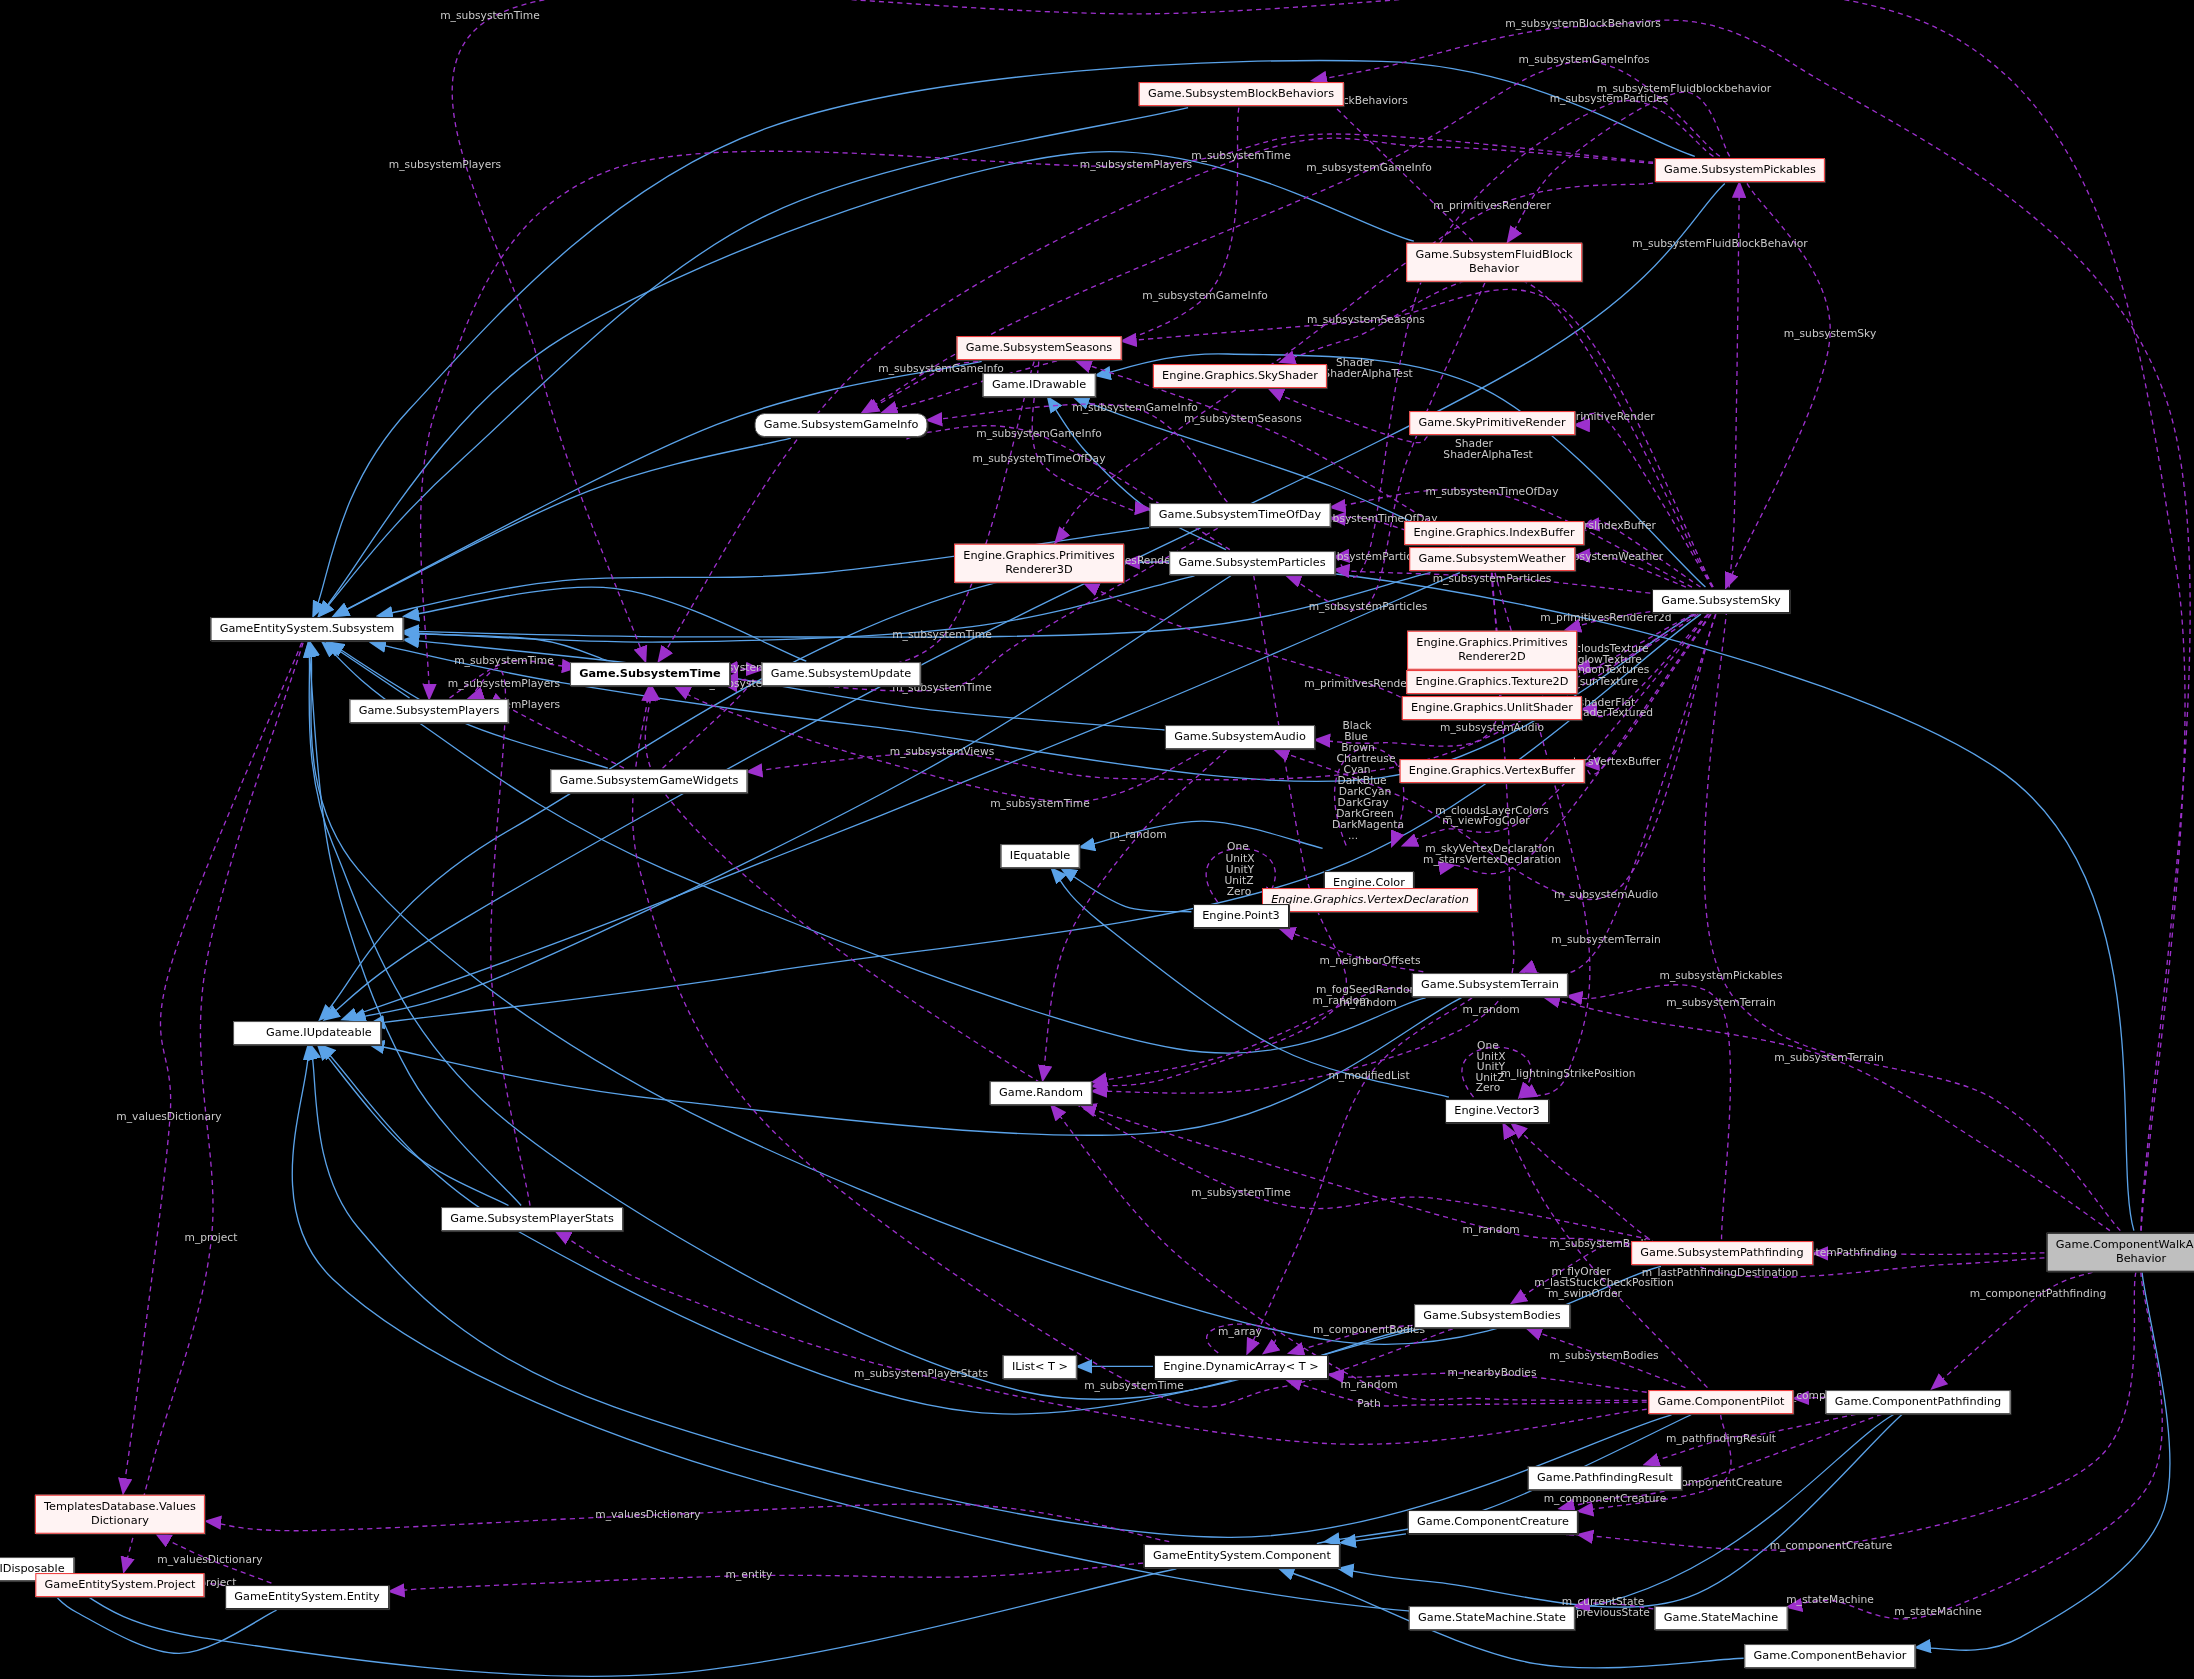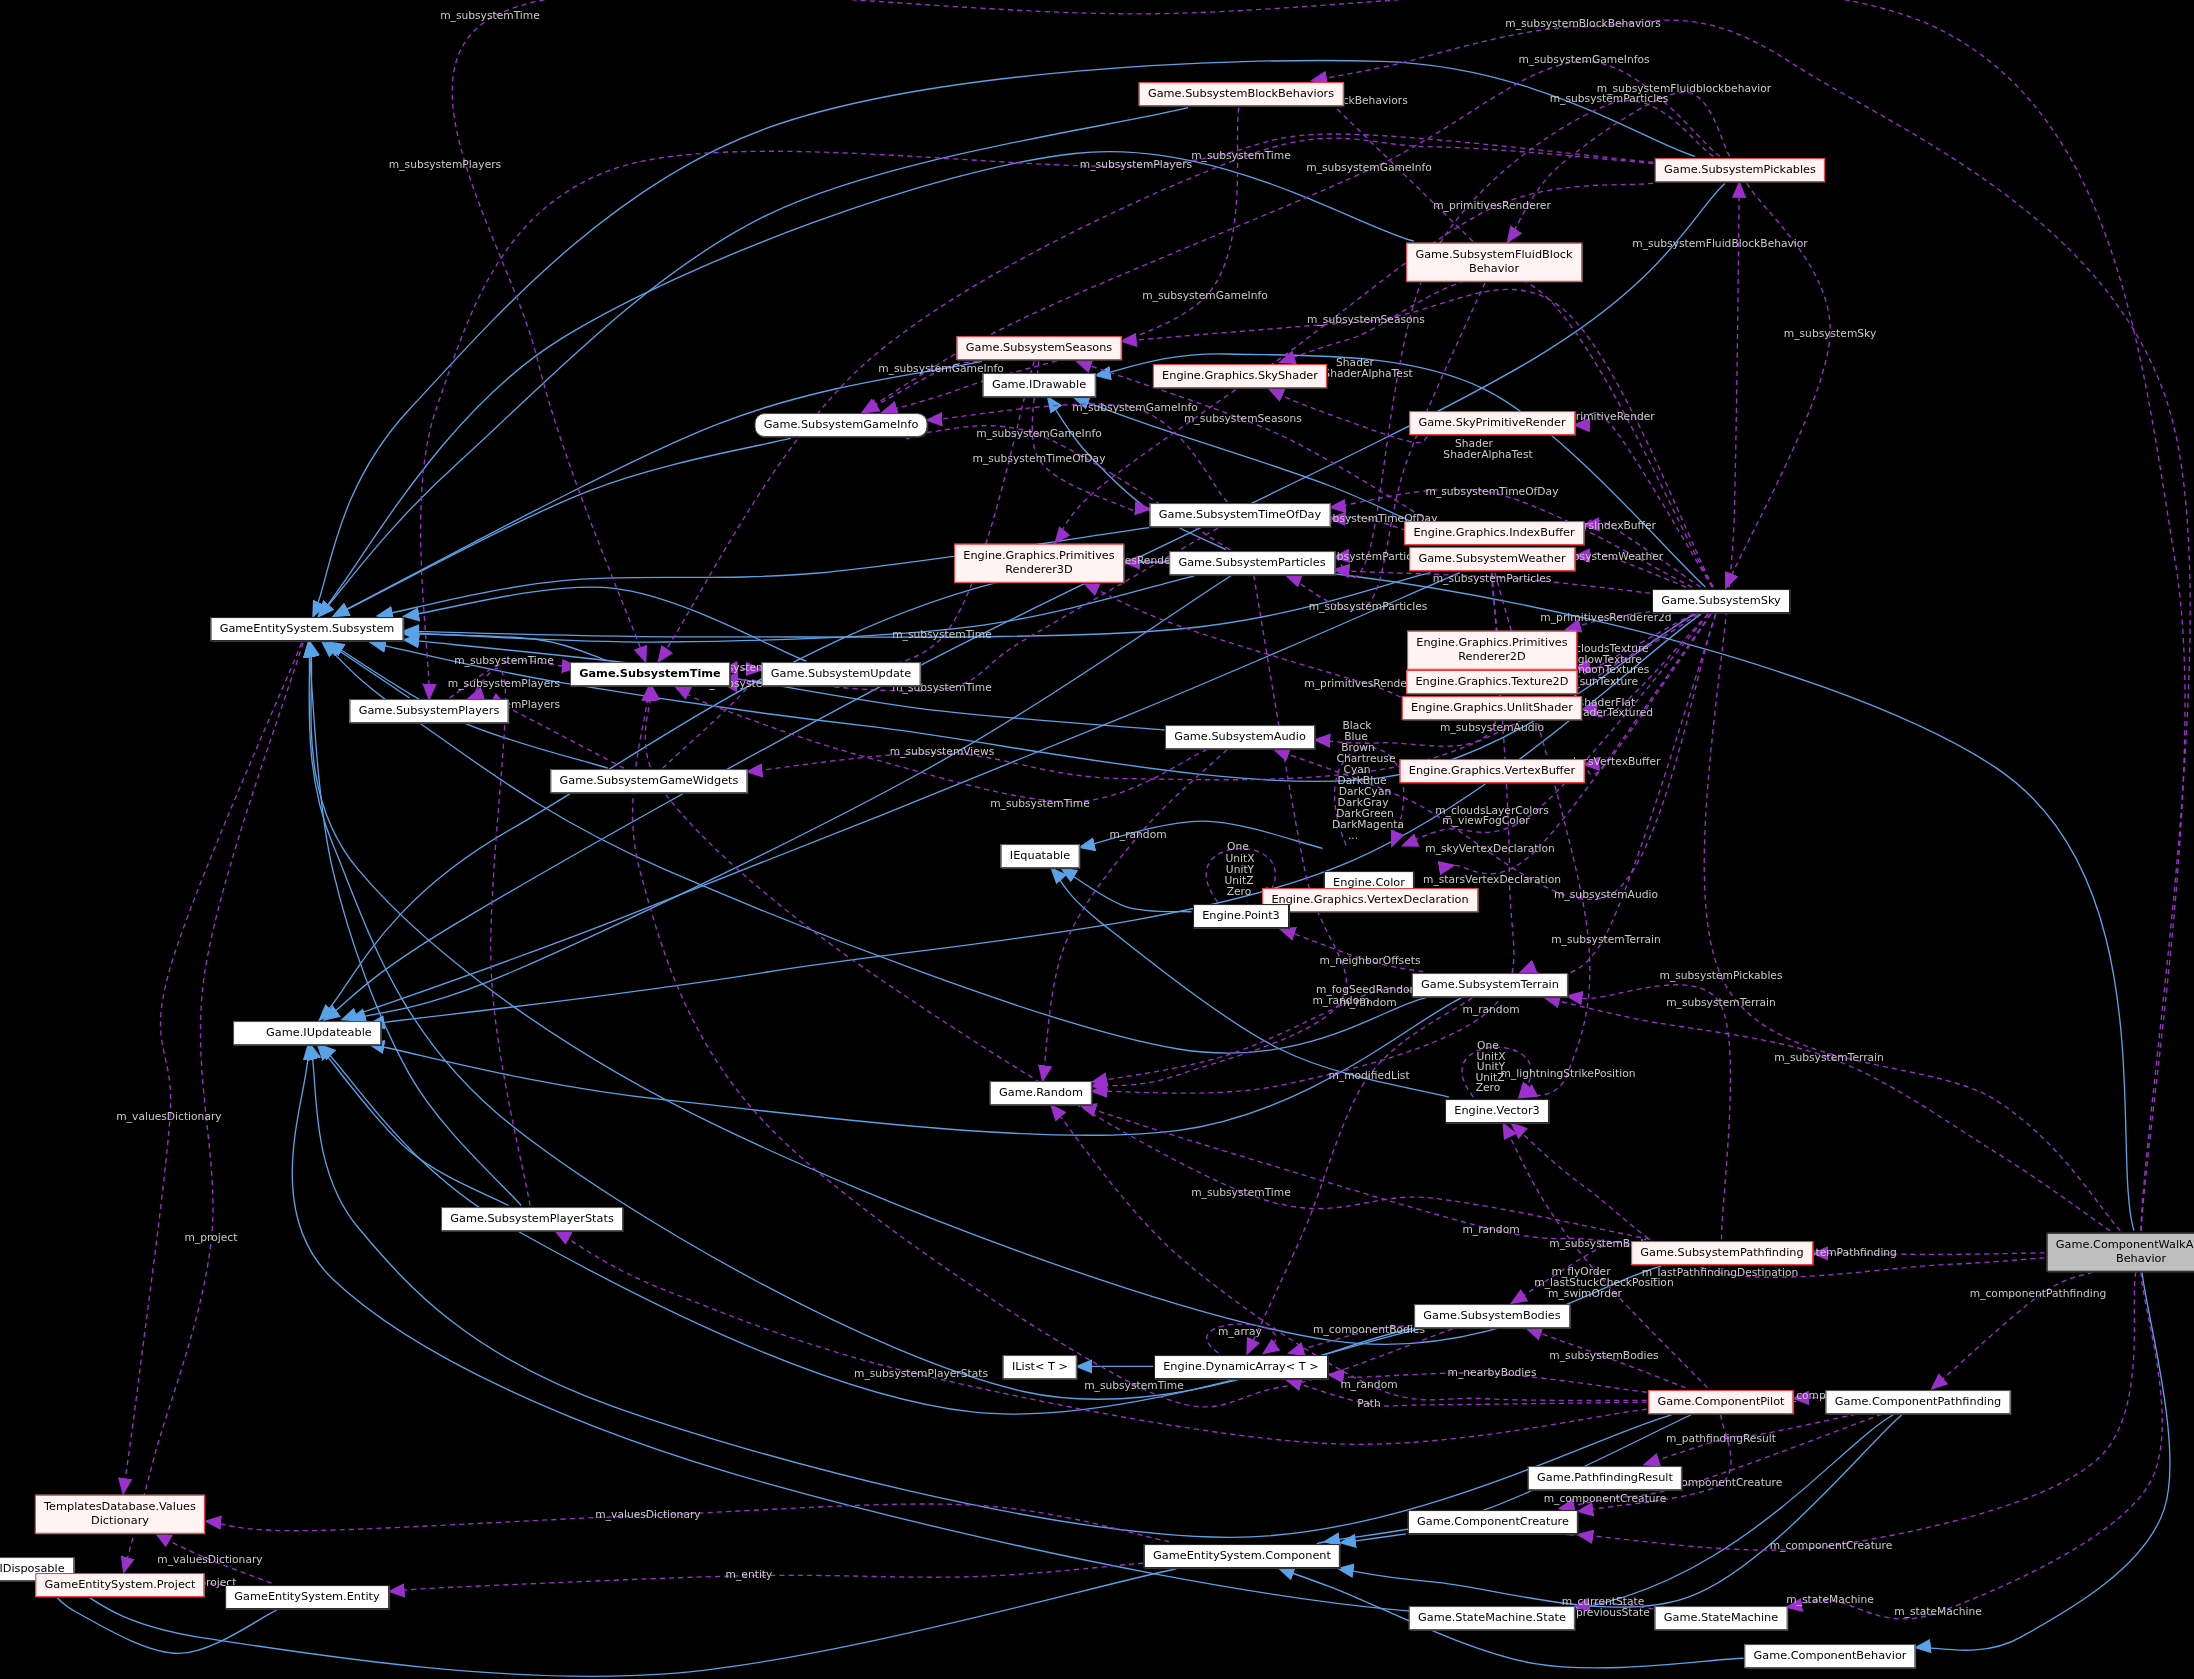"m_starsVertexDeclaration" div.edge-label { margin-top: 20px -> none }
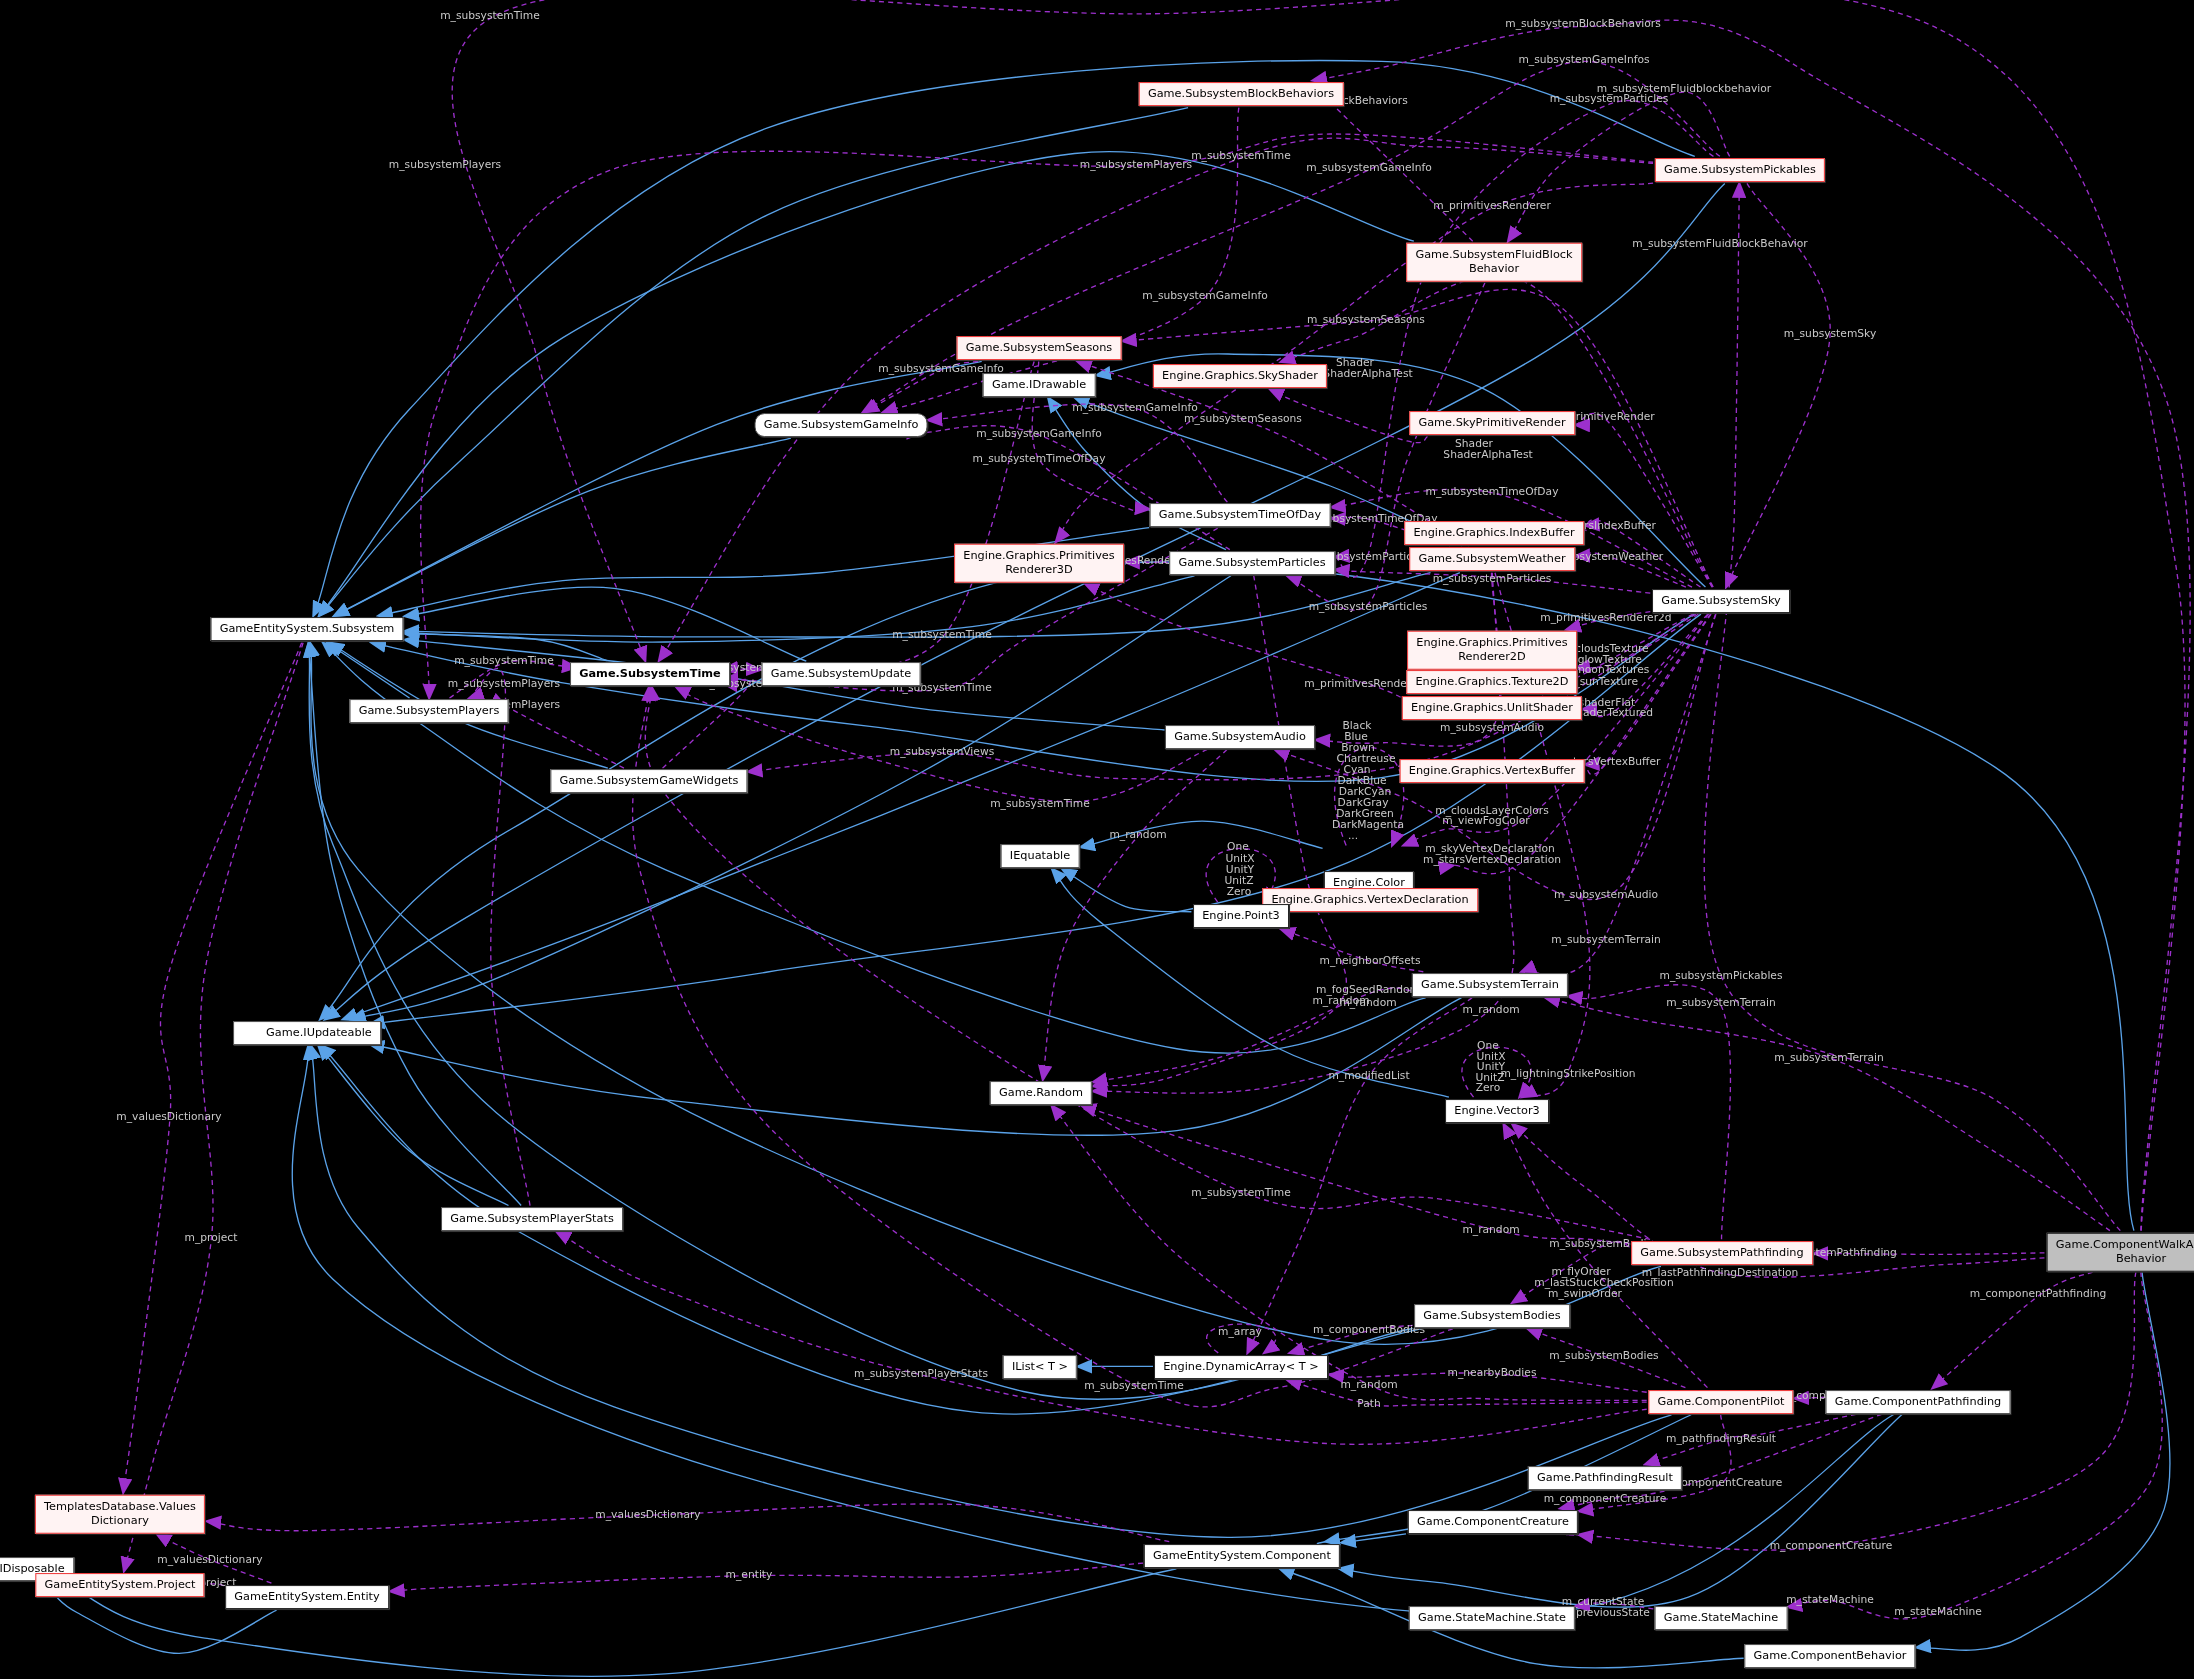"Engine.Graphics.VertexDeclaration" div.node { font-style: none -> italic }
